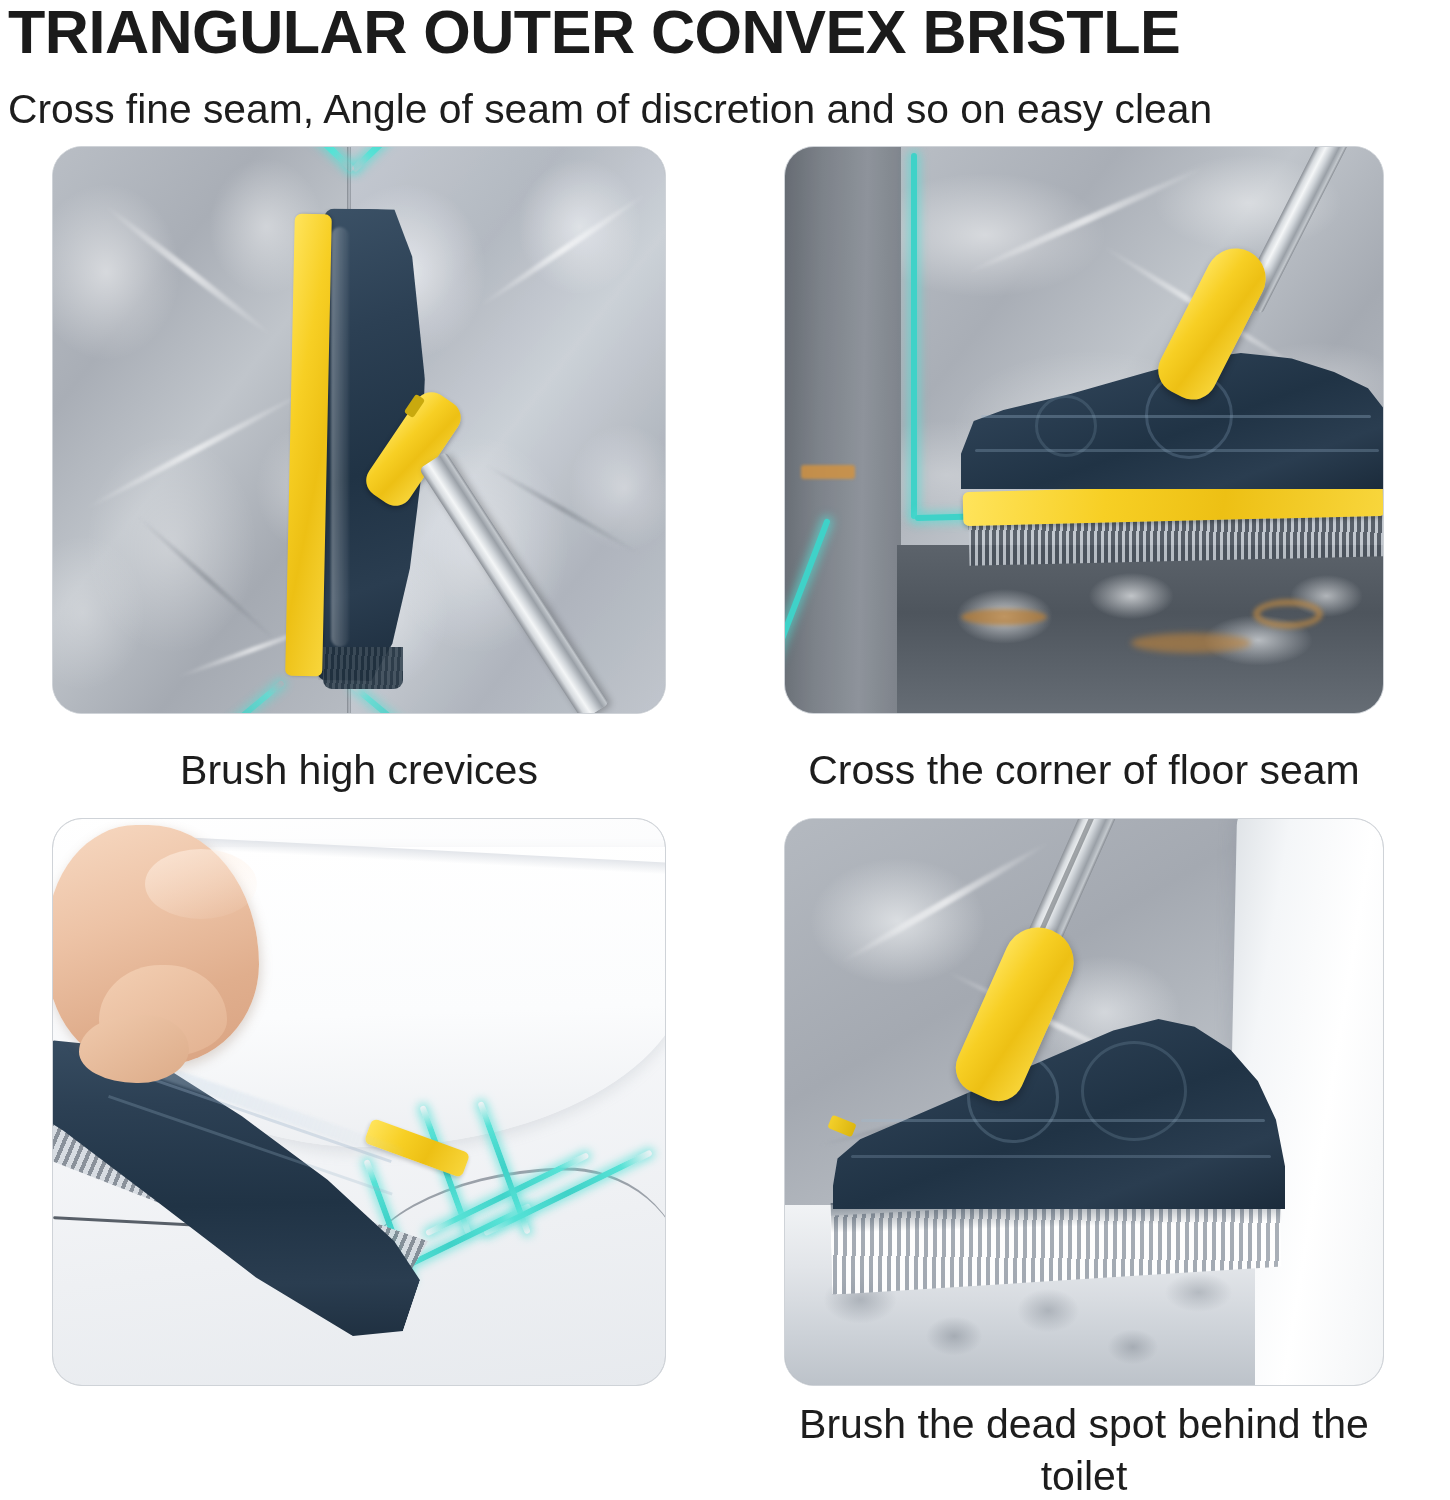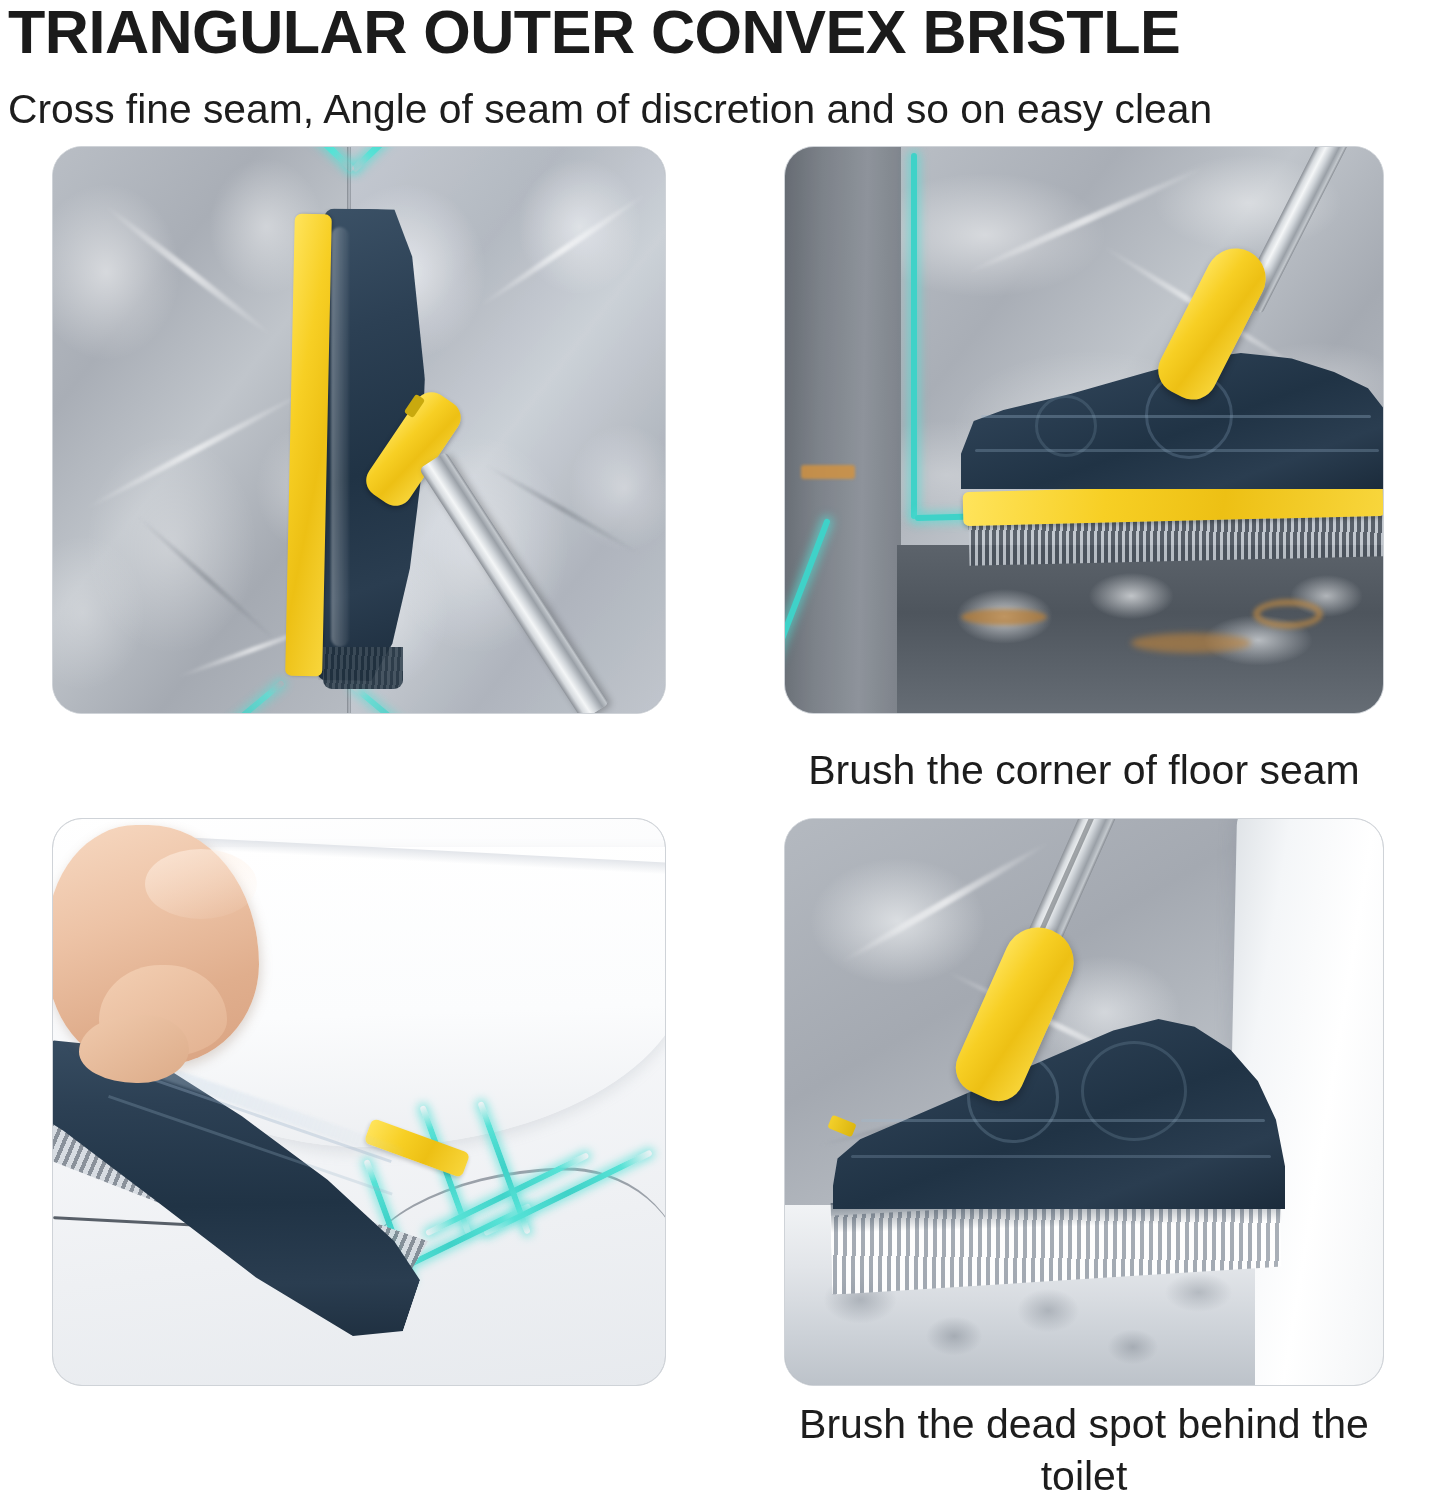"Brush high crevices" div.caption { html: none -> <div>Brush high crevices</div> }
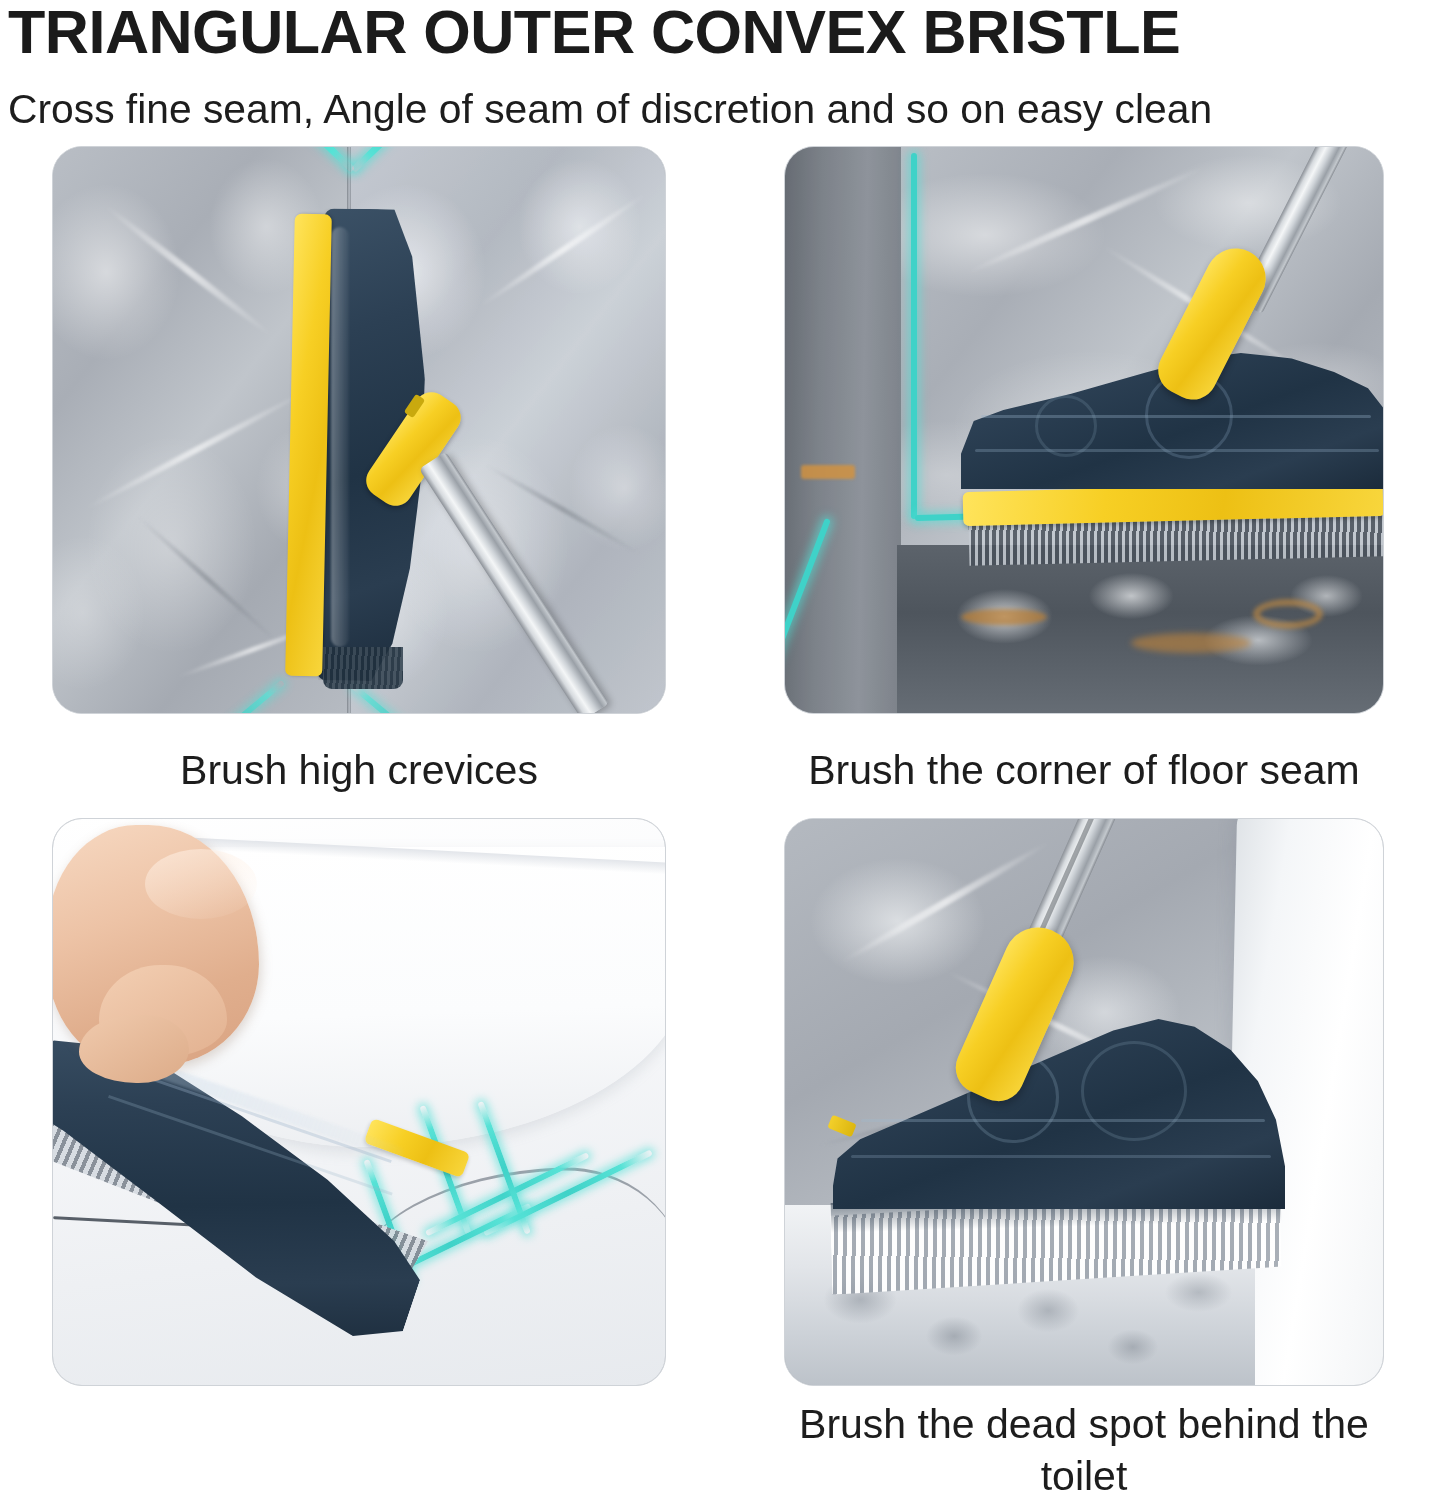"Brush the corner of floor" div.caption { text: Brush -> Cross }
